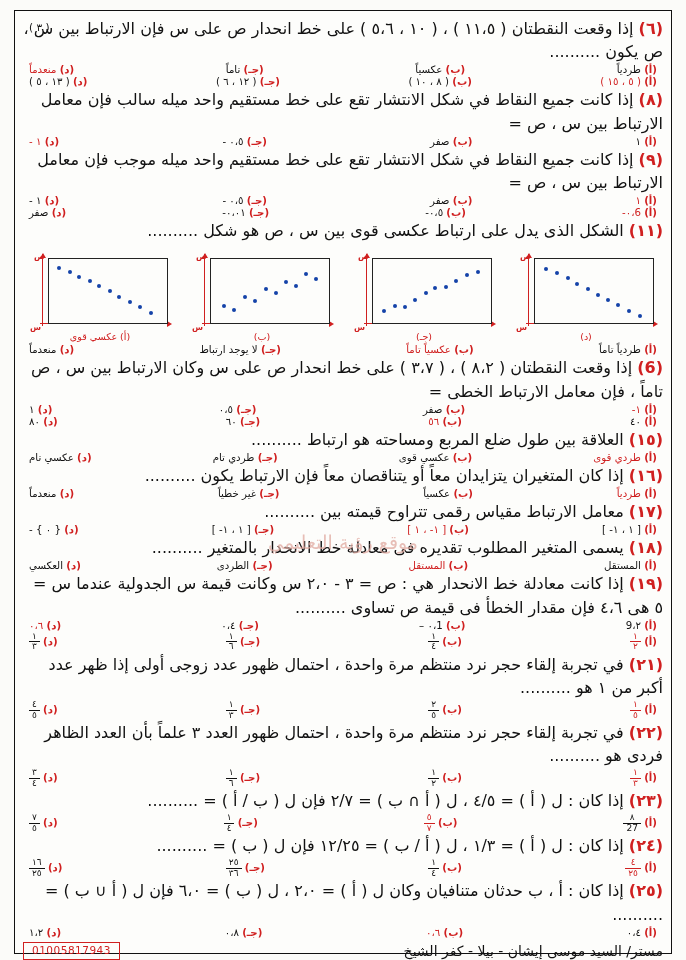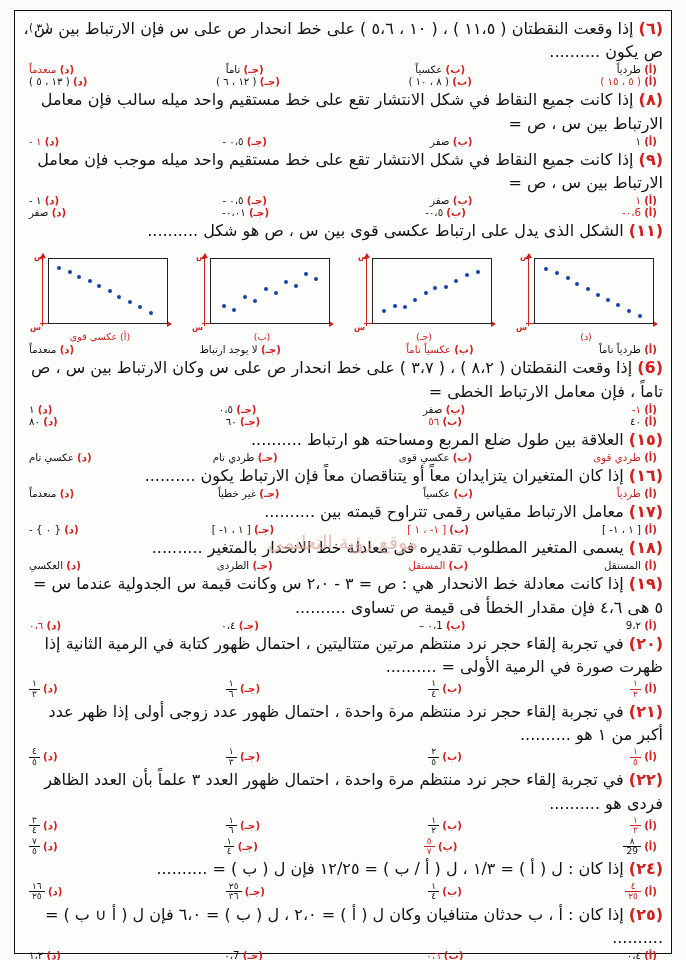"(٢٠) في تجربة إلقاء حجر" div.q { html: <div><span>(٢٠)</span> <span>في تجربة إلقاء حجر نرد منتظم مرتين متتاليتين ، احتمال ظهور كتابة في الرمية الثانية إذا ظهرت صورة في الرمية الأولى = ..........</span></div> -> none }
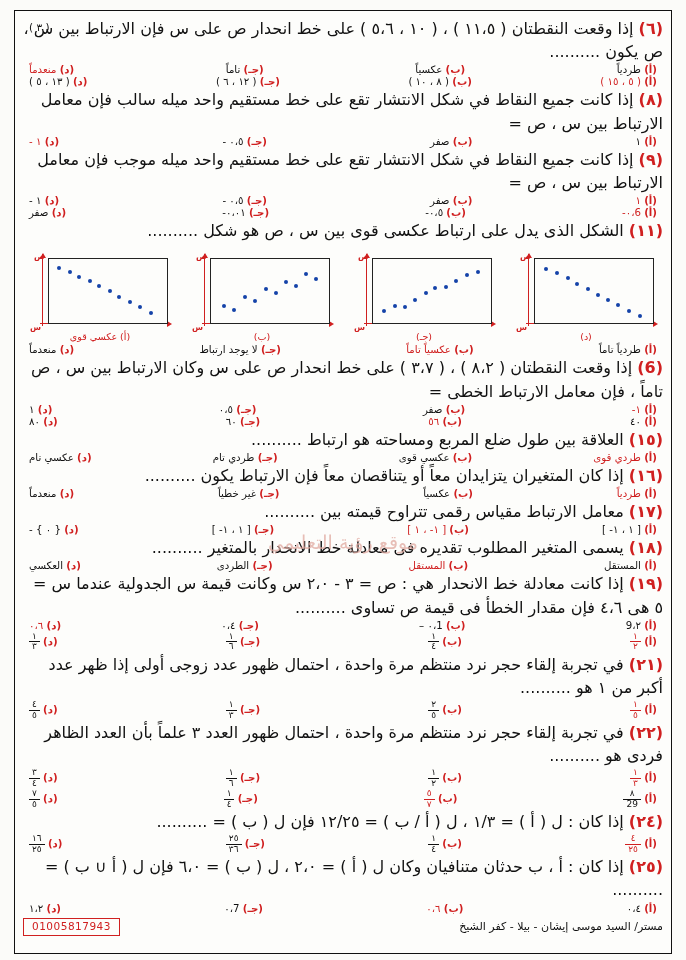"(٢٣) إذا كان : ل" div.q { html: none -> <div><span>(٢٣)</span> <span>إذا كان : ل ( أ ) = ٤/٥ ، ل ( أ ∩ ب ) = ٢/٧ فإن ل ( ب / أ ) = ..........</span></div> }
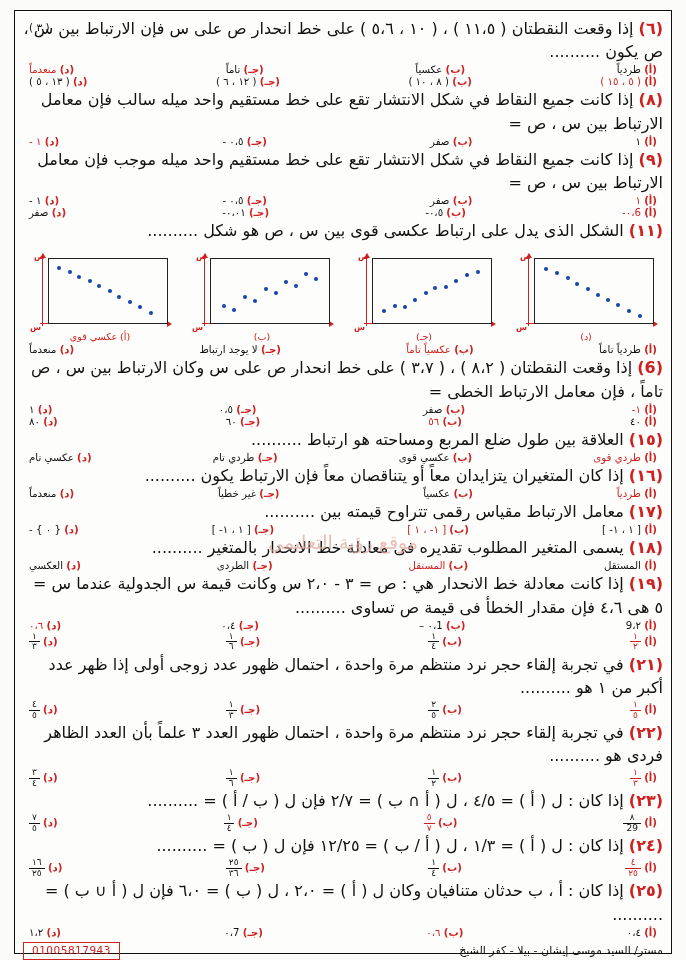"29" span.d { text: 29 -> 27 }
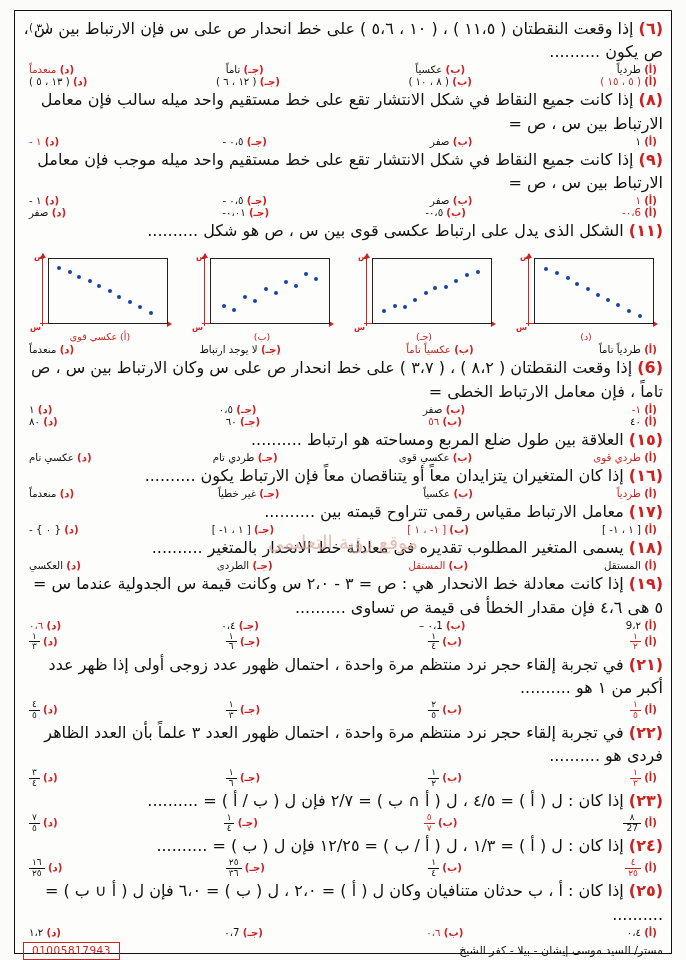"٠،7" span { text: 7 -> ٨ }
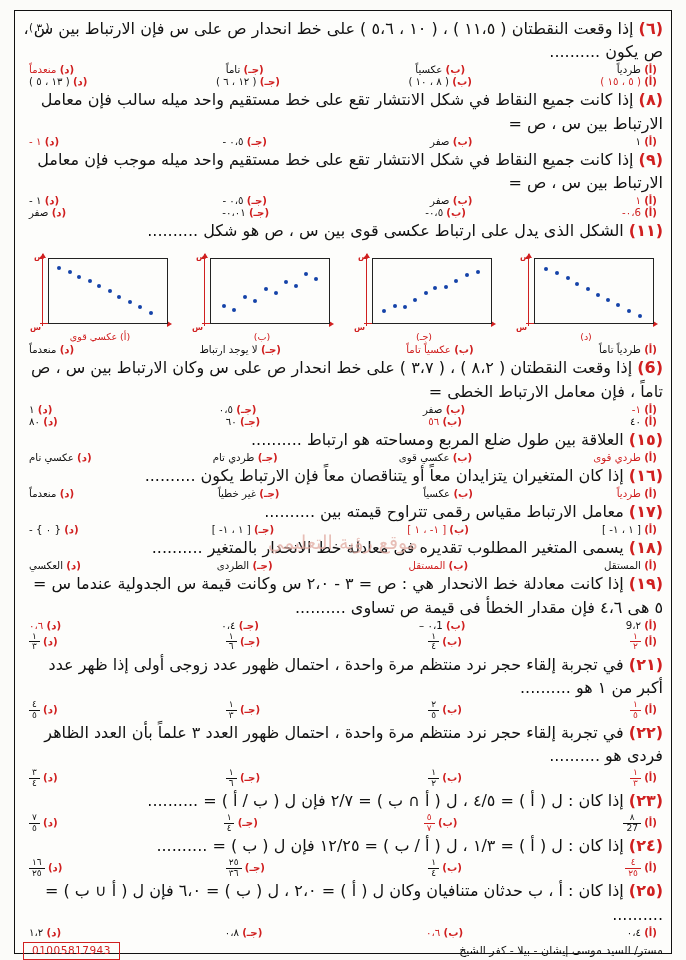"مستر/ السيد موسى إيشان -" .teacher { font-size: 11px -> 14px }
